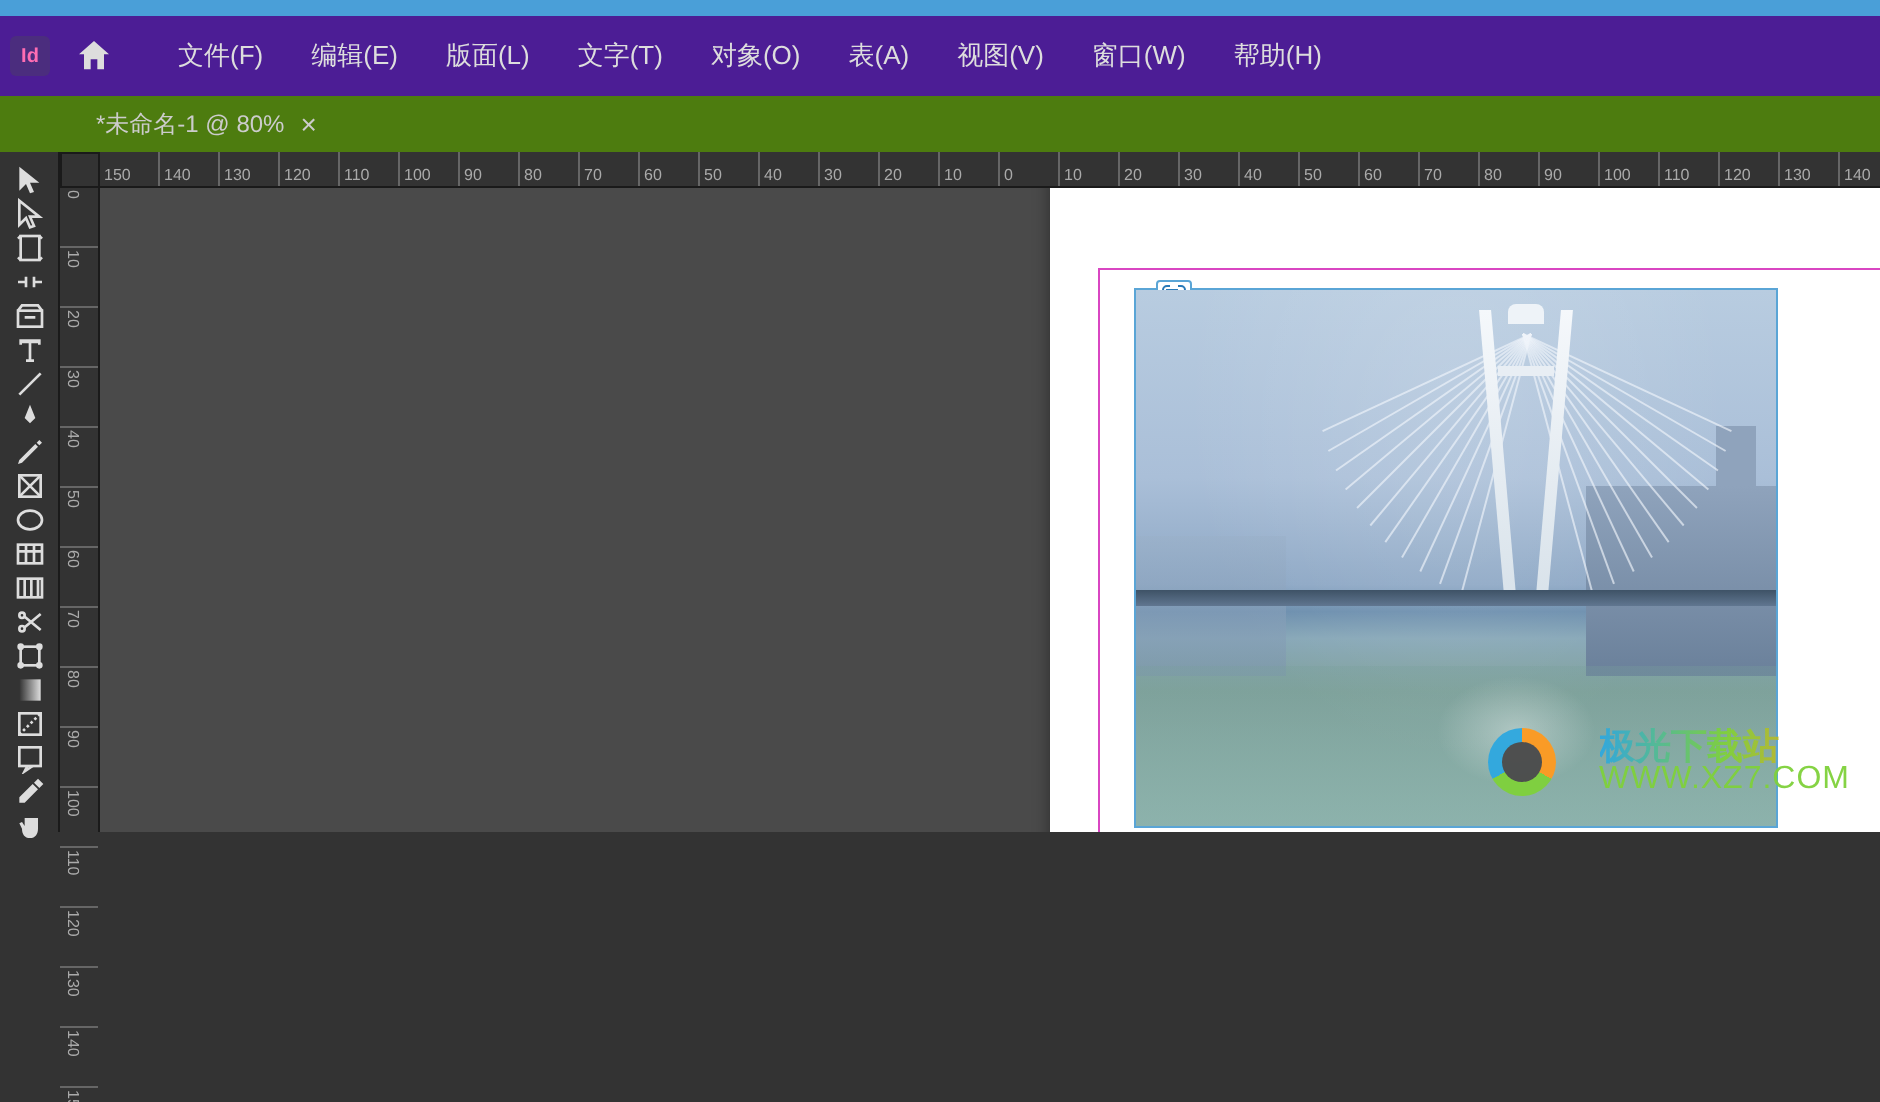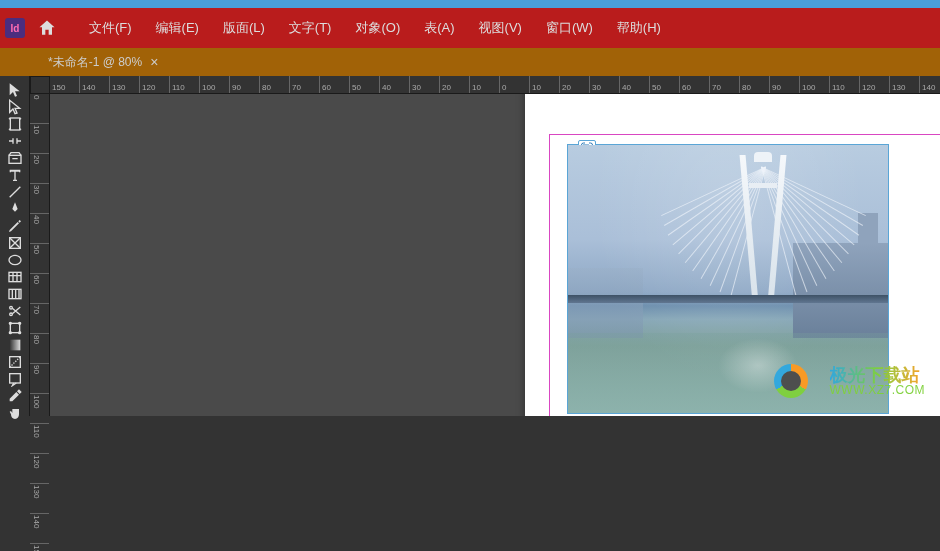"Id" .menubar { background: #b91c1c -> #4c1d95 }
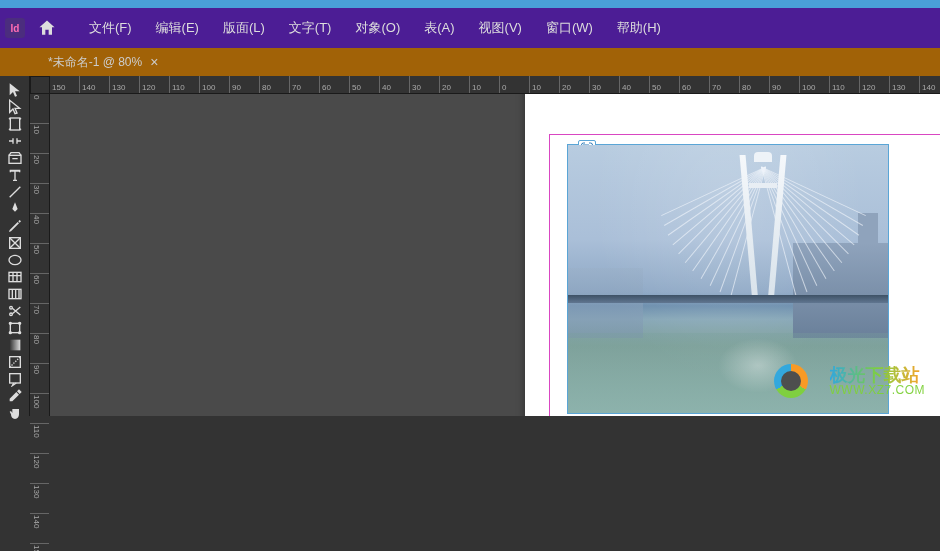"*未命名-1 @ 80%" .tabbar { background: #a16207 -> #4d7c0f }
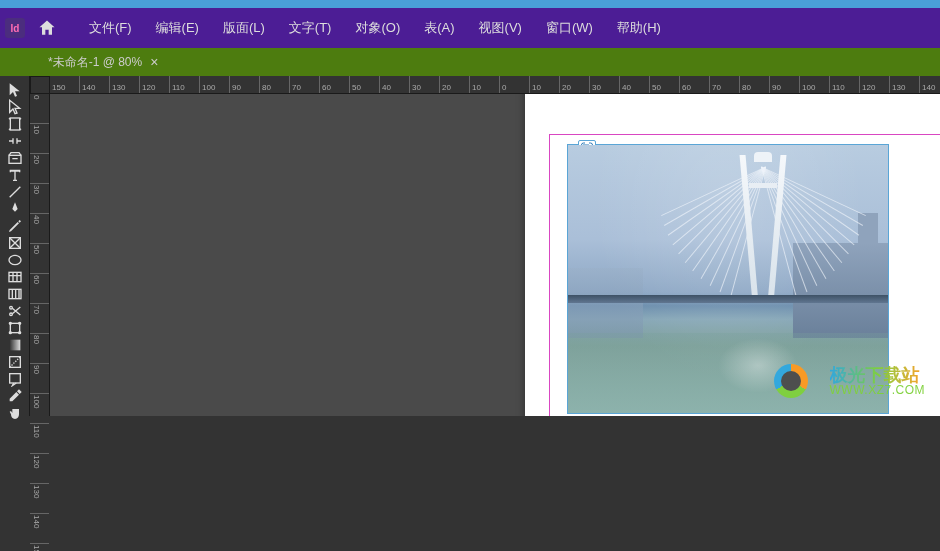"WWW.XZ7.COM" .wm-en { font-size: 12px -> 16px }
